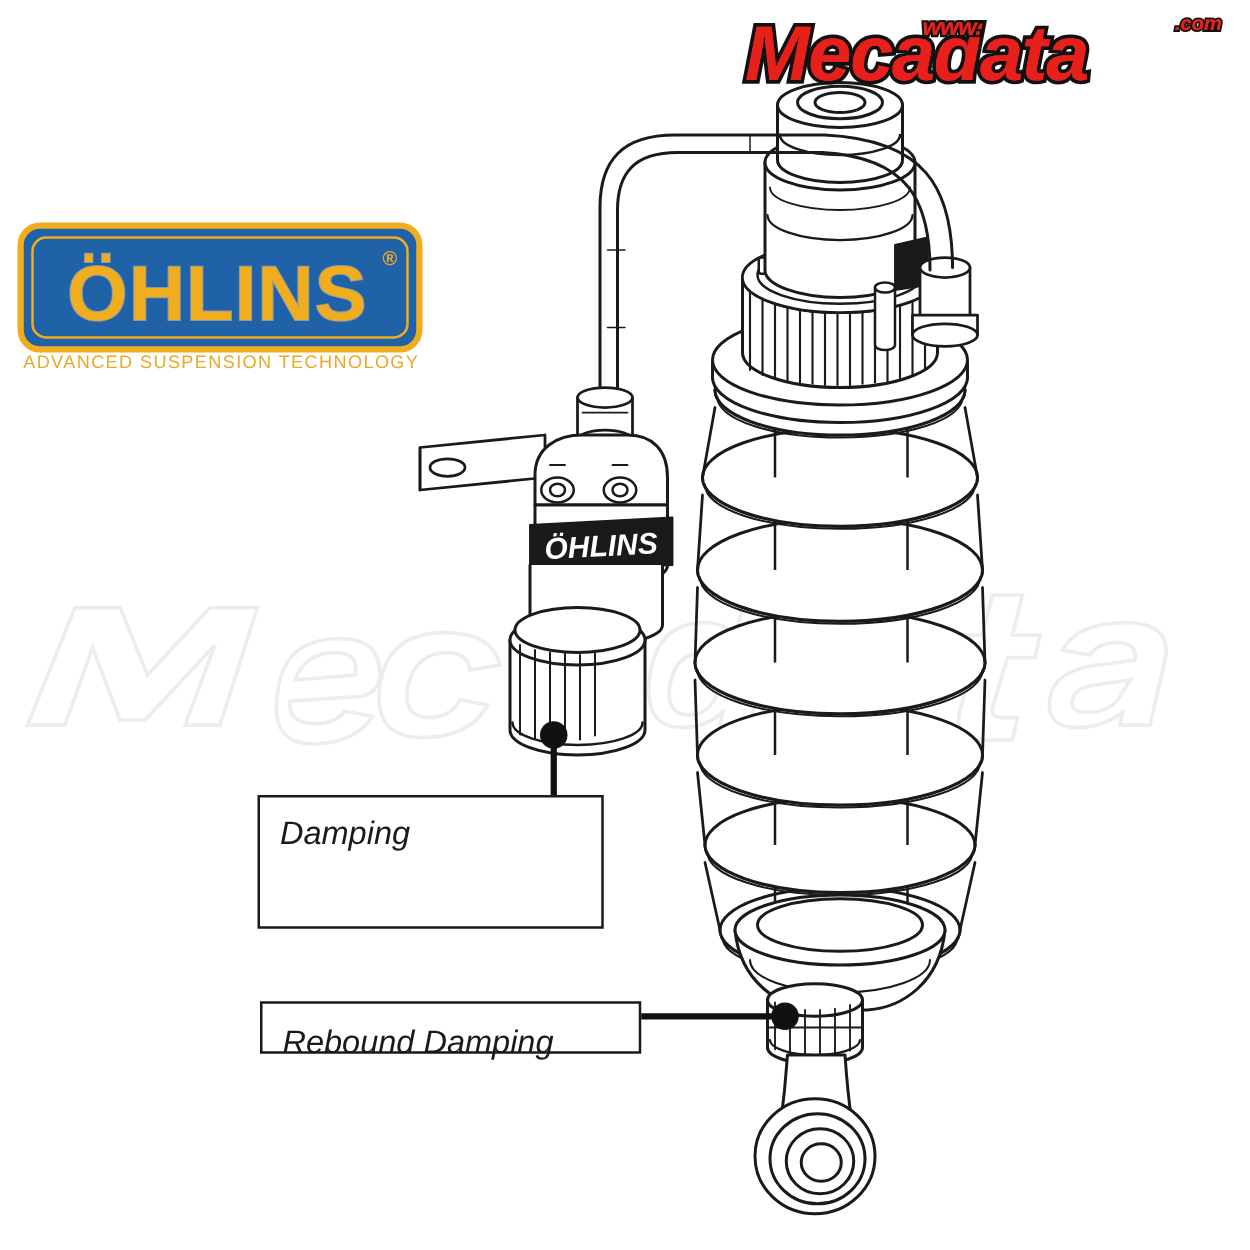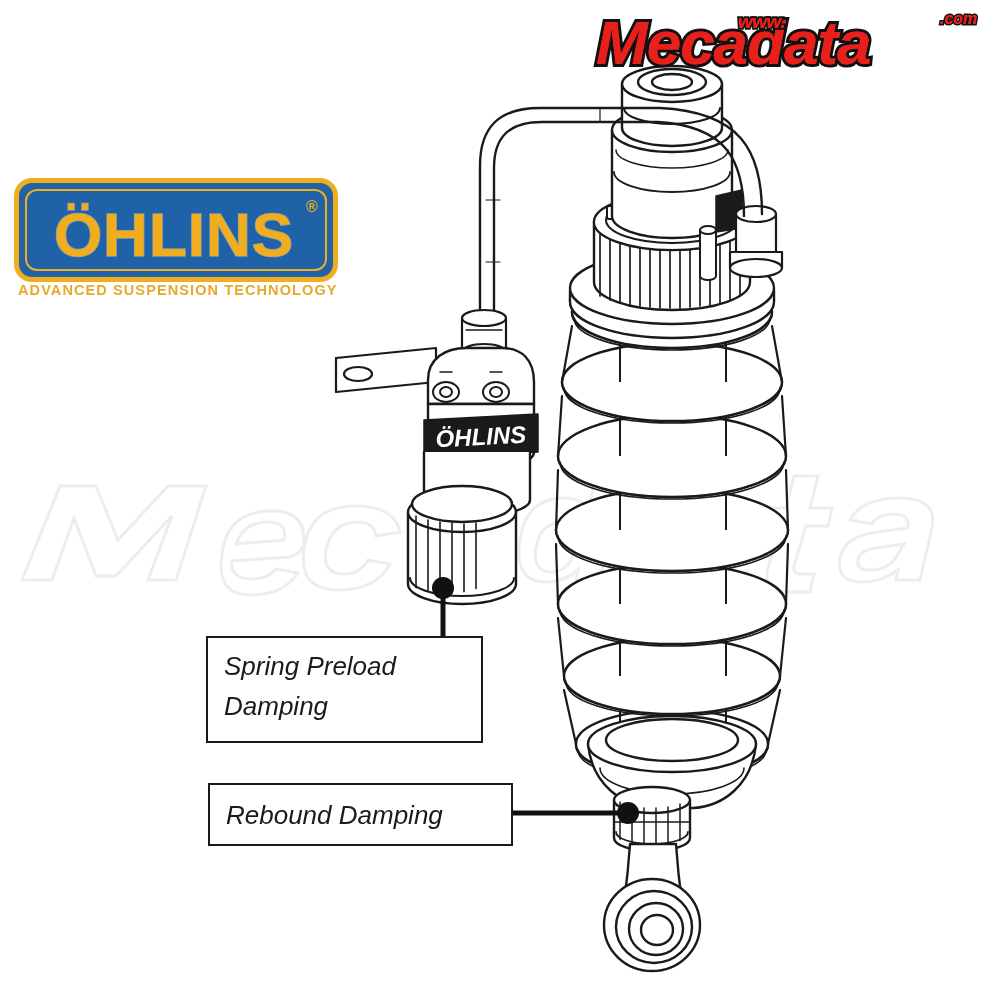"ADVANCED SUSPENSION TECHNOLOGY" #ohlins-tagline { font-weight: bold -> normal }
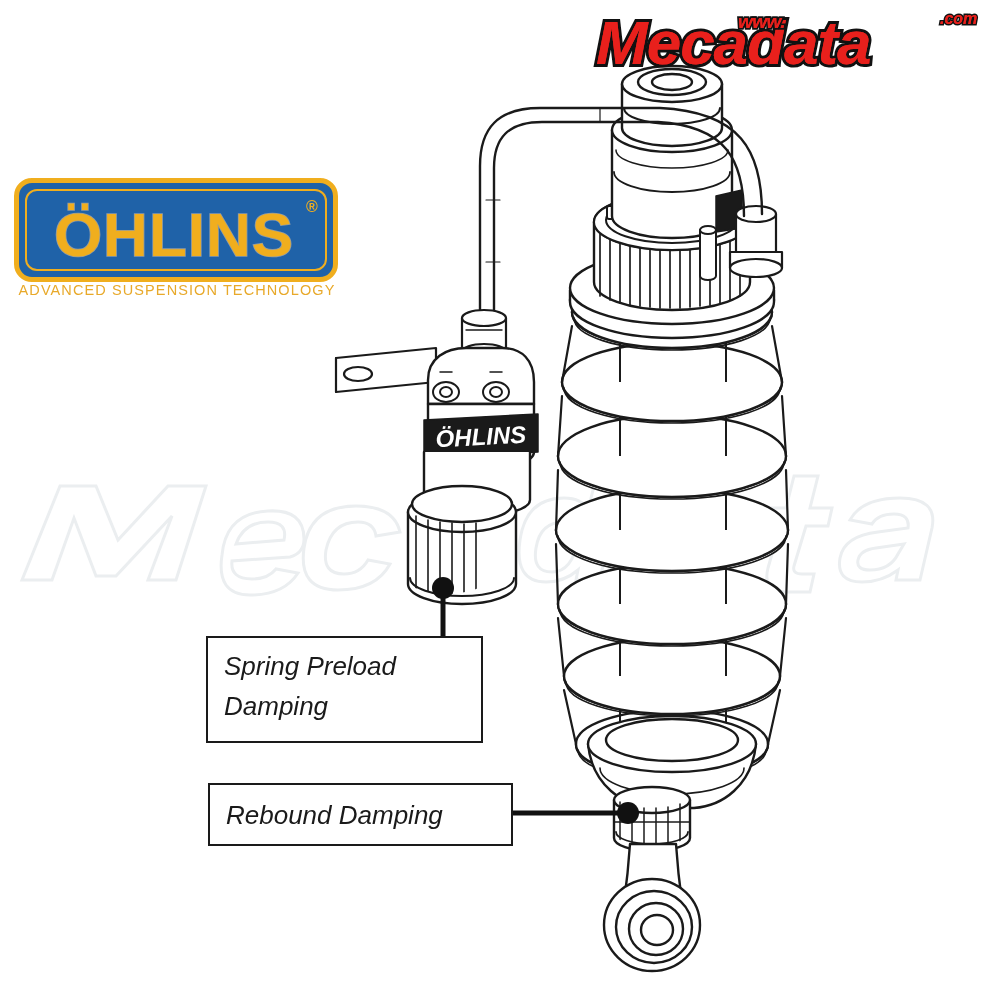"Spring Preload" span.callout-line { html: <span>Spring Preload</span> -> none }
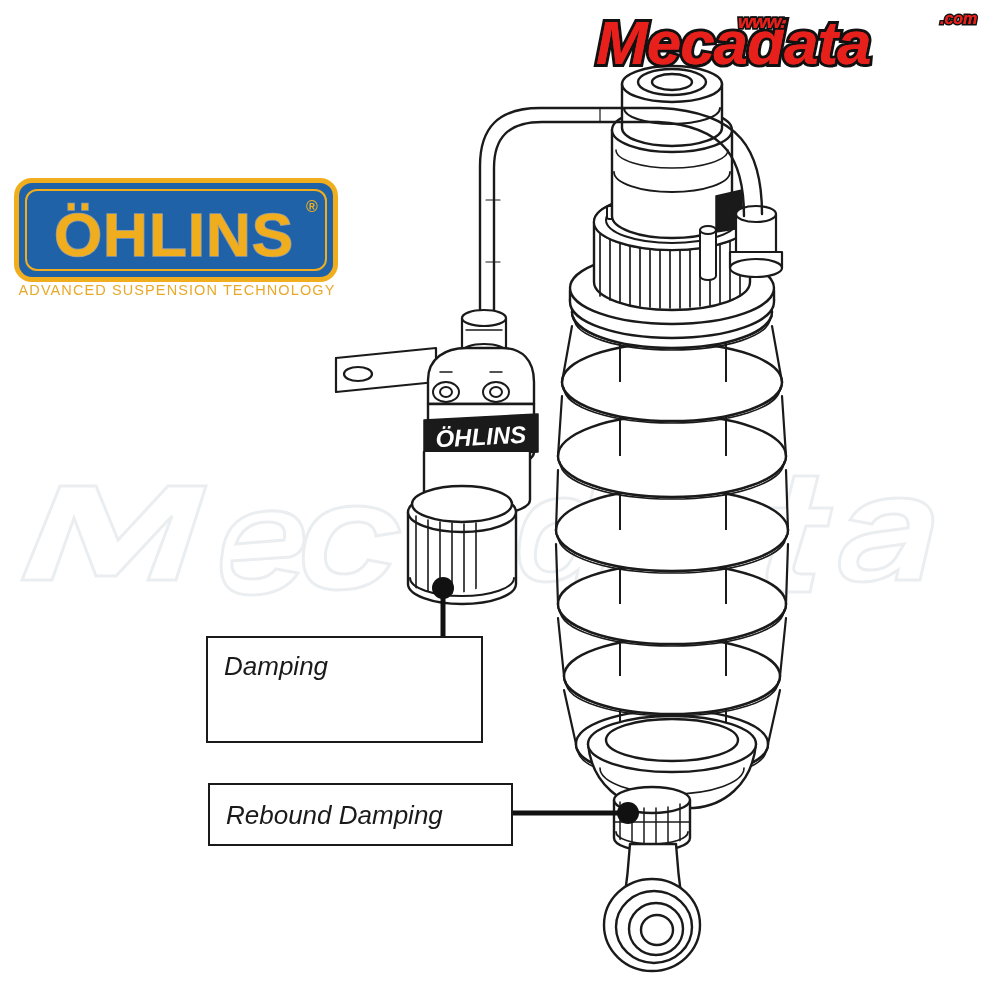"Rebound Damping" #callout-rebound { height: 63px -> 42px; top: 783px -> 801px }
